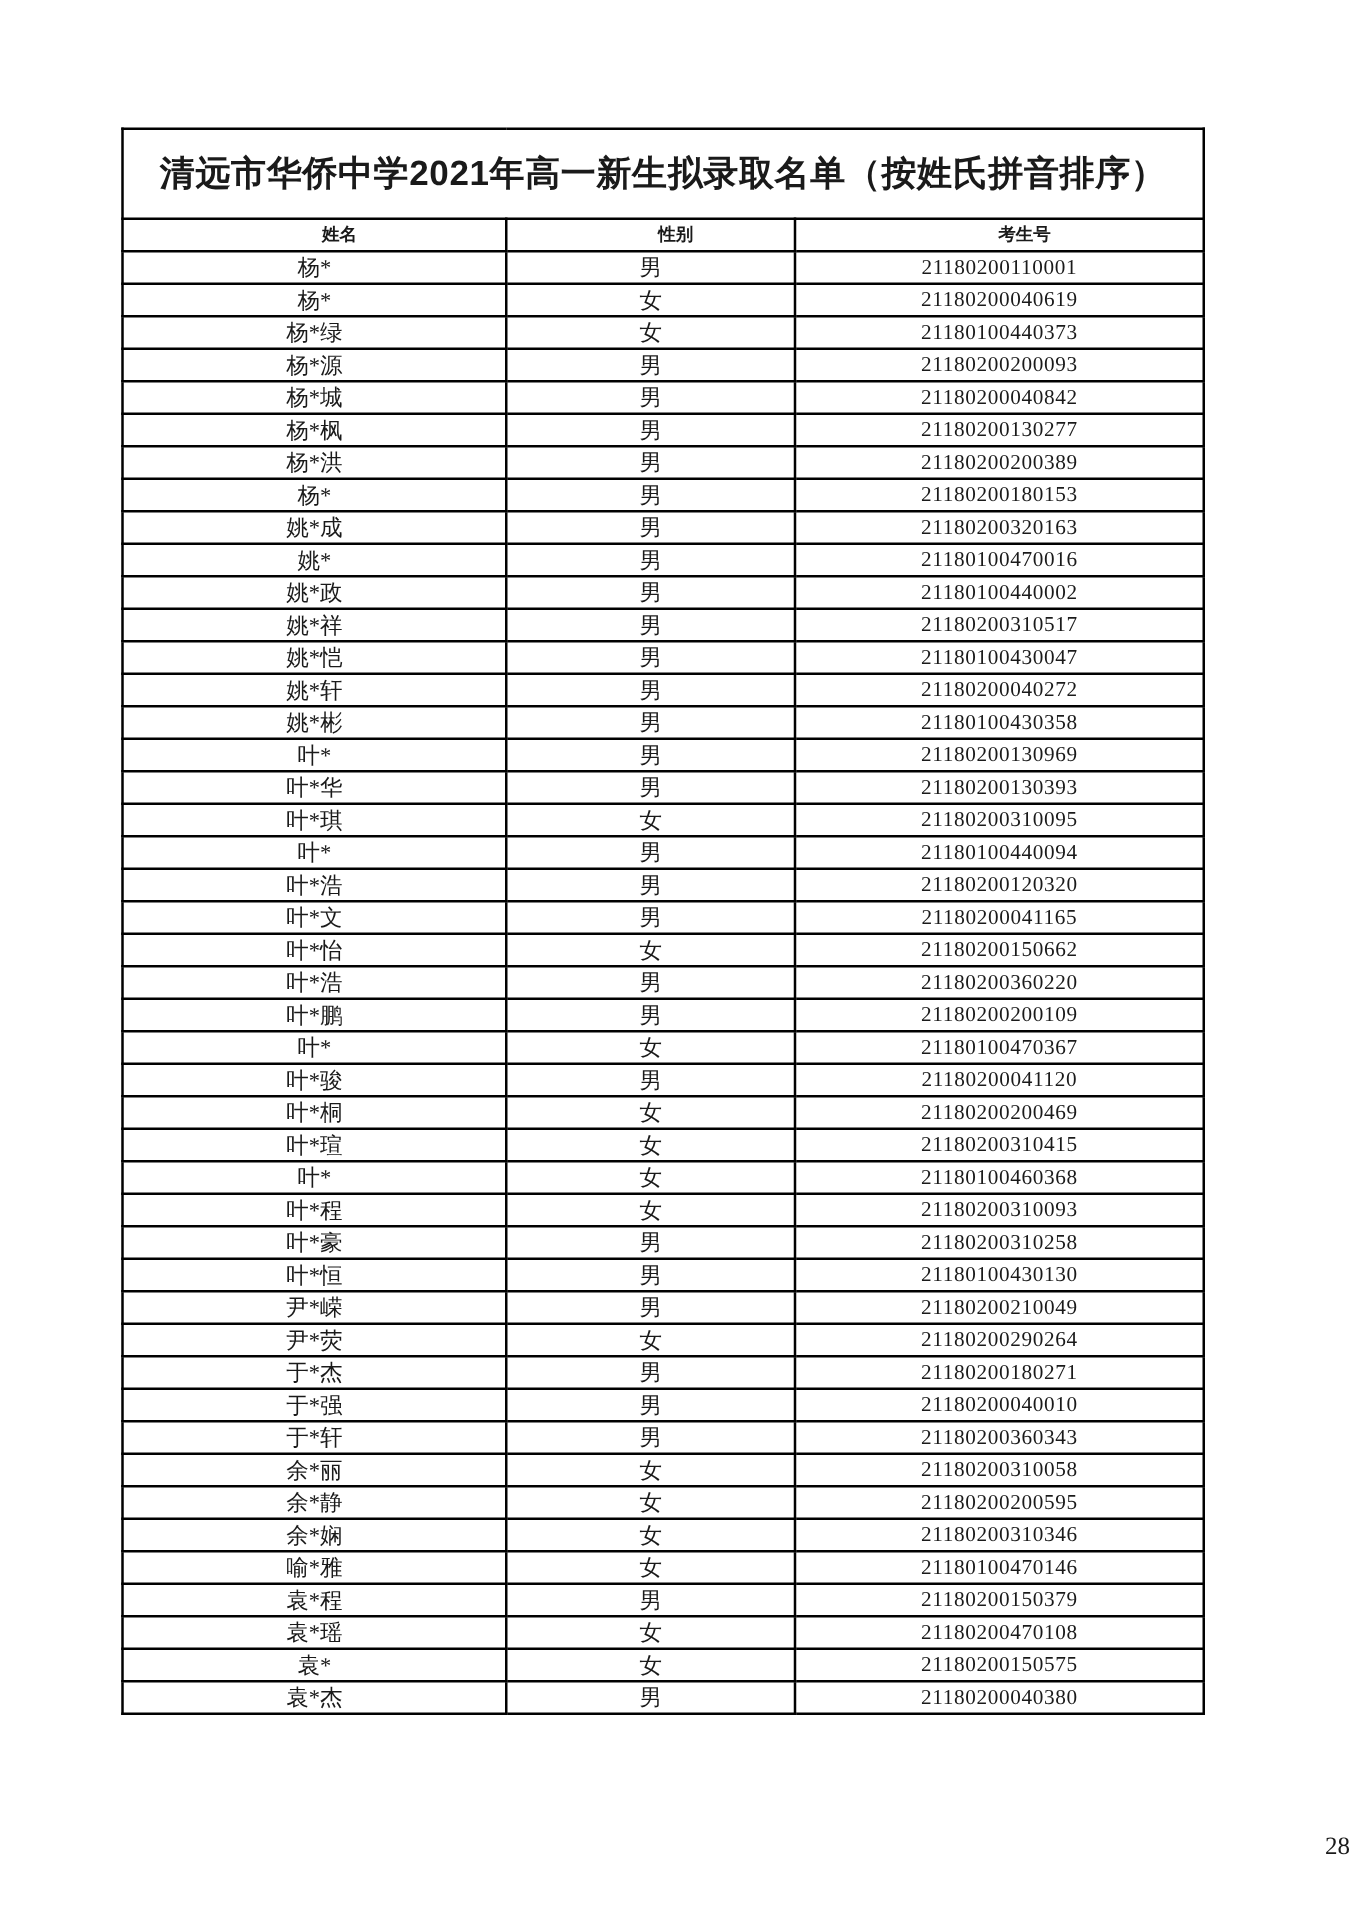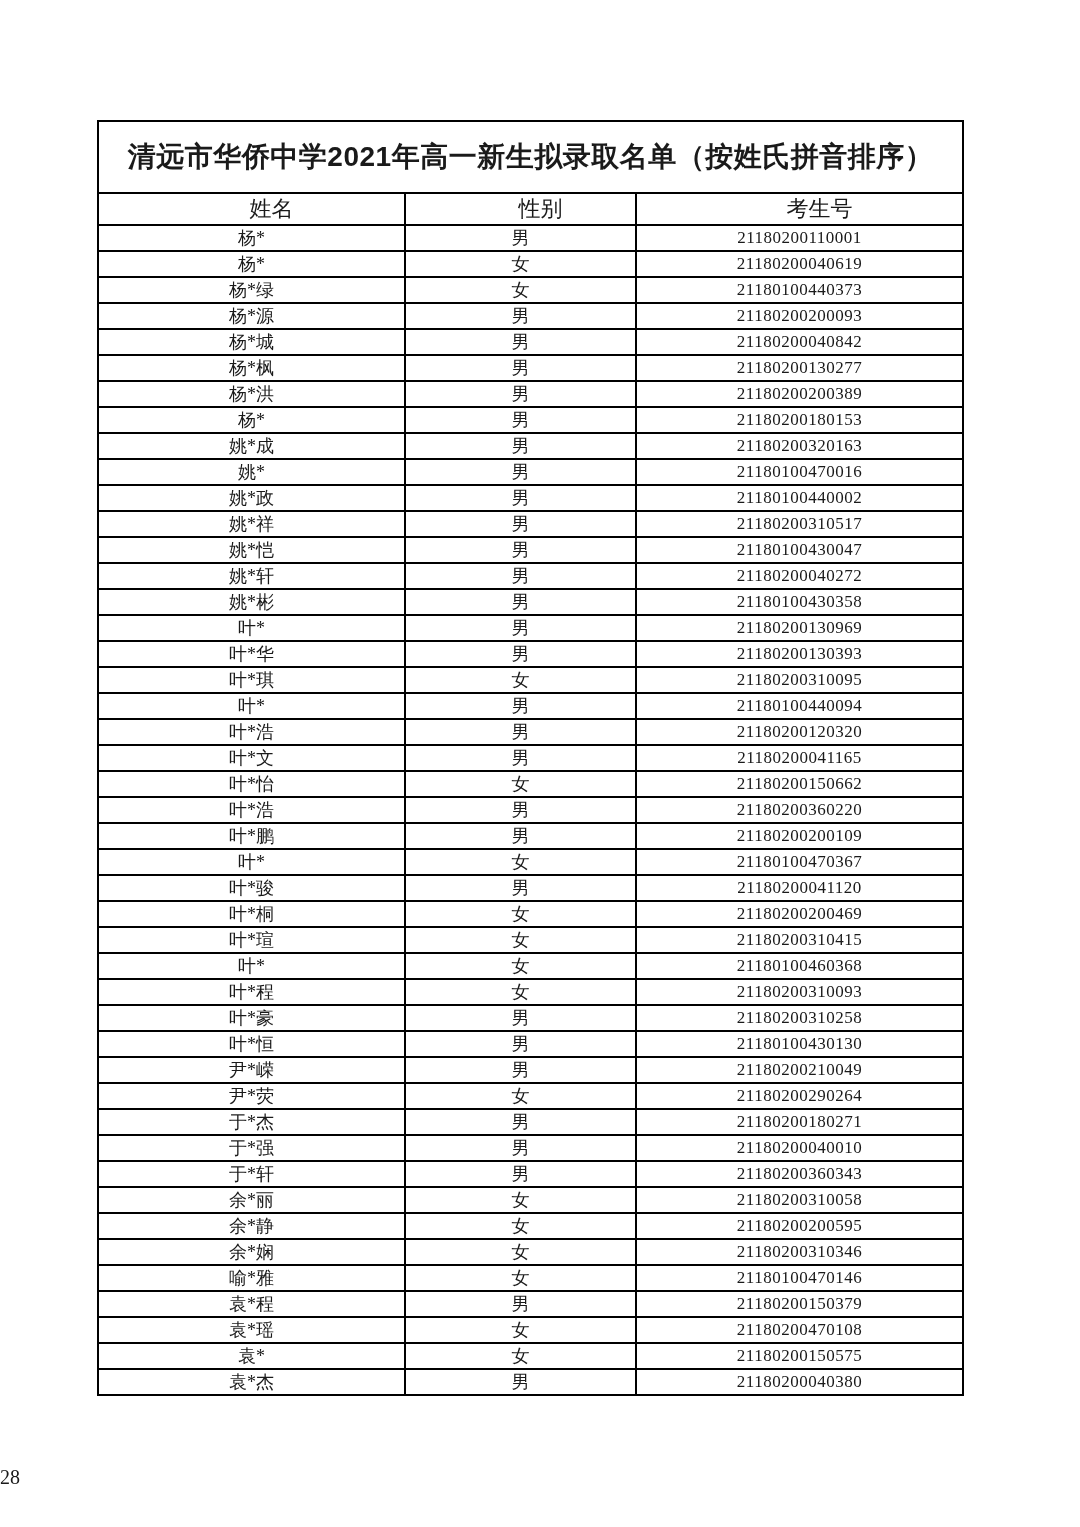"清远市华侨中学2021年高一新生拟录取名单（按姓氏拼音排序）" .table-wrap { top: 120px -> 102px }
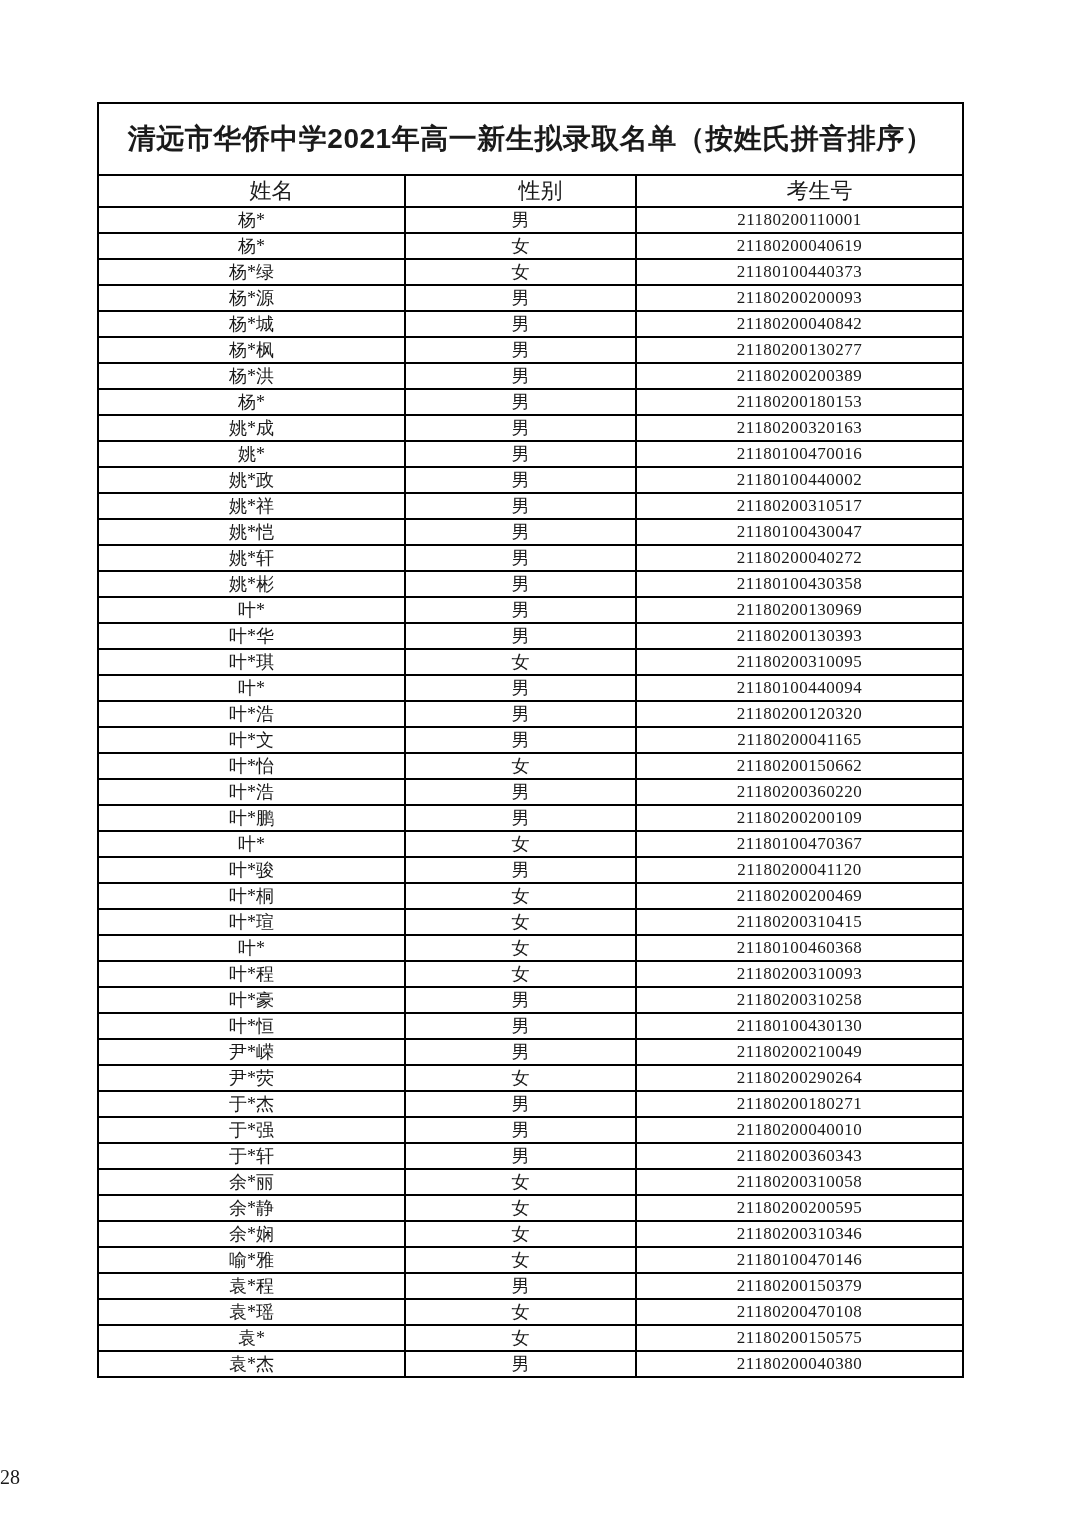"姓名" tr.header-row th { font-size: 22px -> 14px; font-weight: normal -> bold }
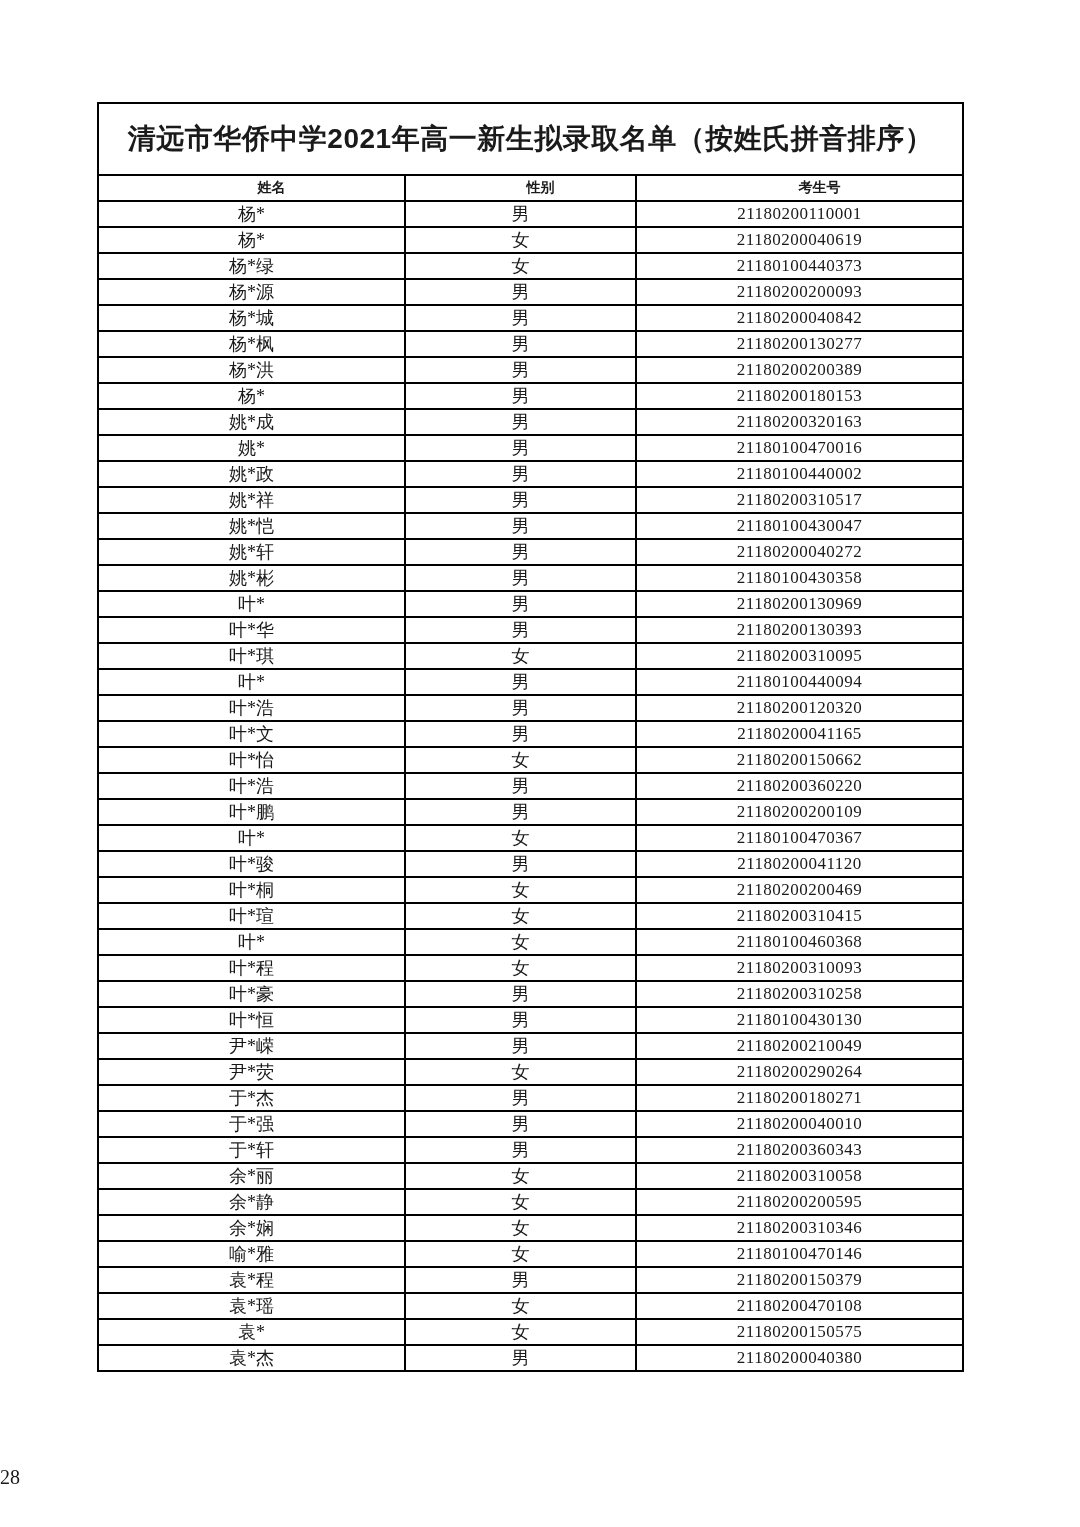"28" .page-number { text-align: left -> right }
